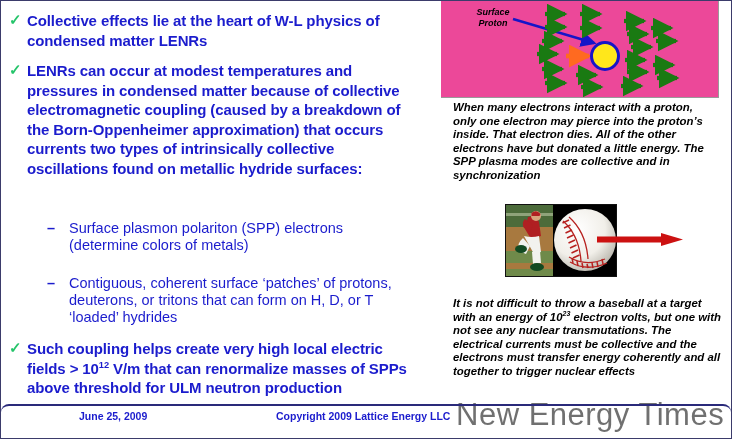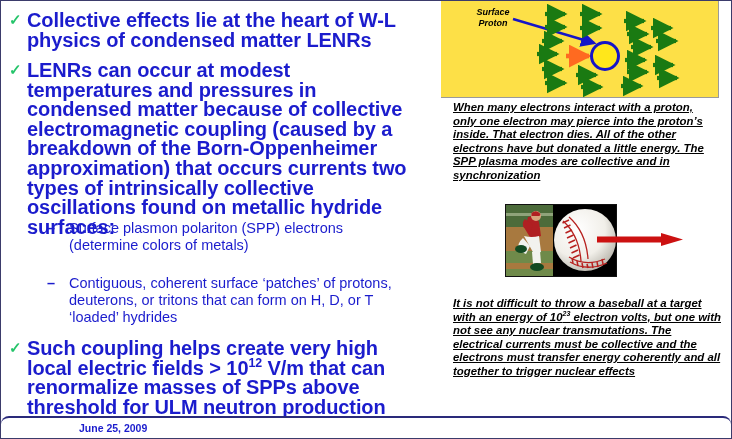"Collective effects lie at the" .lvl1 { font-size: 20px -> 15px }
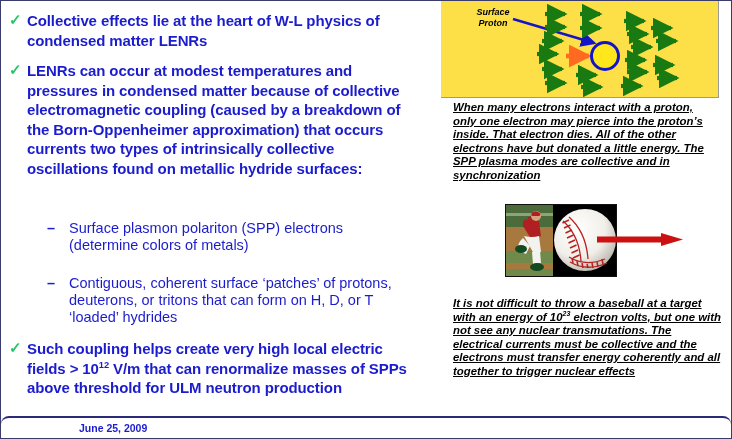"Surface" #diagram-box { background: #fde047 -> #ec4899 }
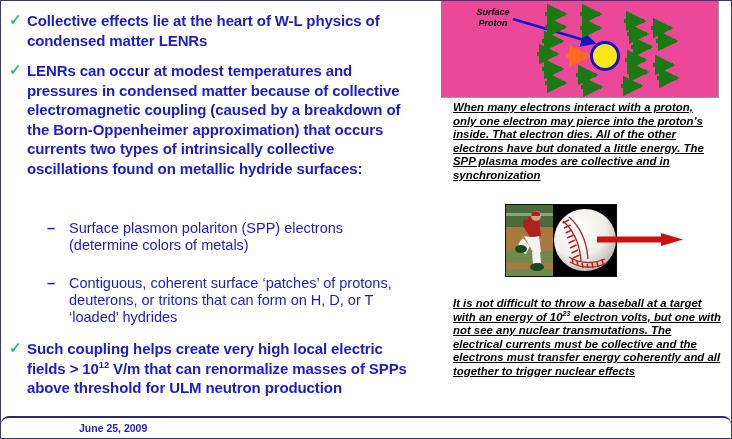"When many electrons interact with" .caption { text-decoration: underline -> none }
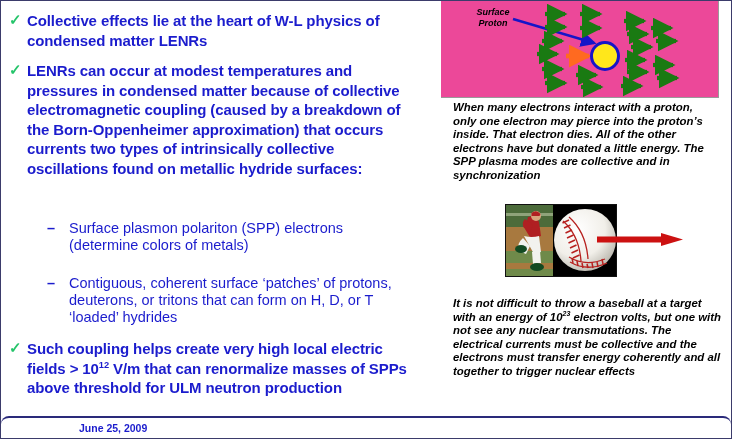"June 25, 2009" #footer { bottom: 0 -> 12px }
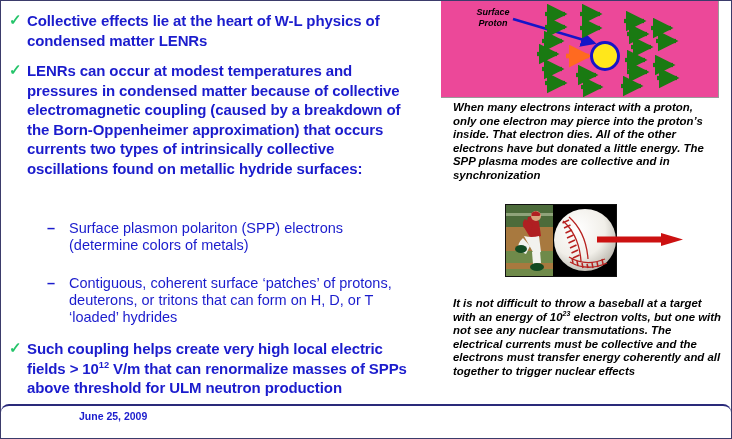"Copyright 2009 Lattice Energy LLC" span.ftxt { html: none -> <span>Copyright 2009 Lattice Energy LLC</span> }
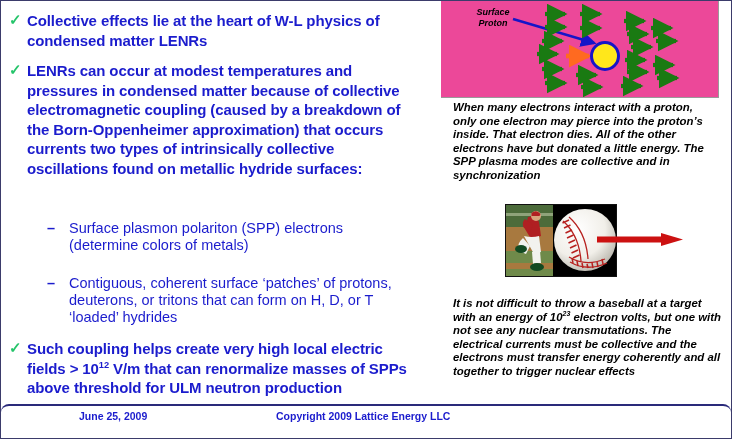"New Energy Times" div { html: none -> <div>New Energy Times</div> }
